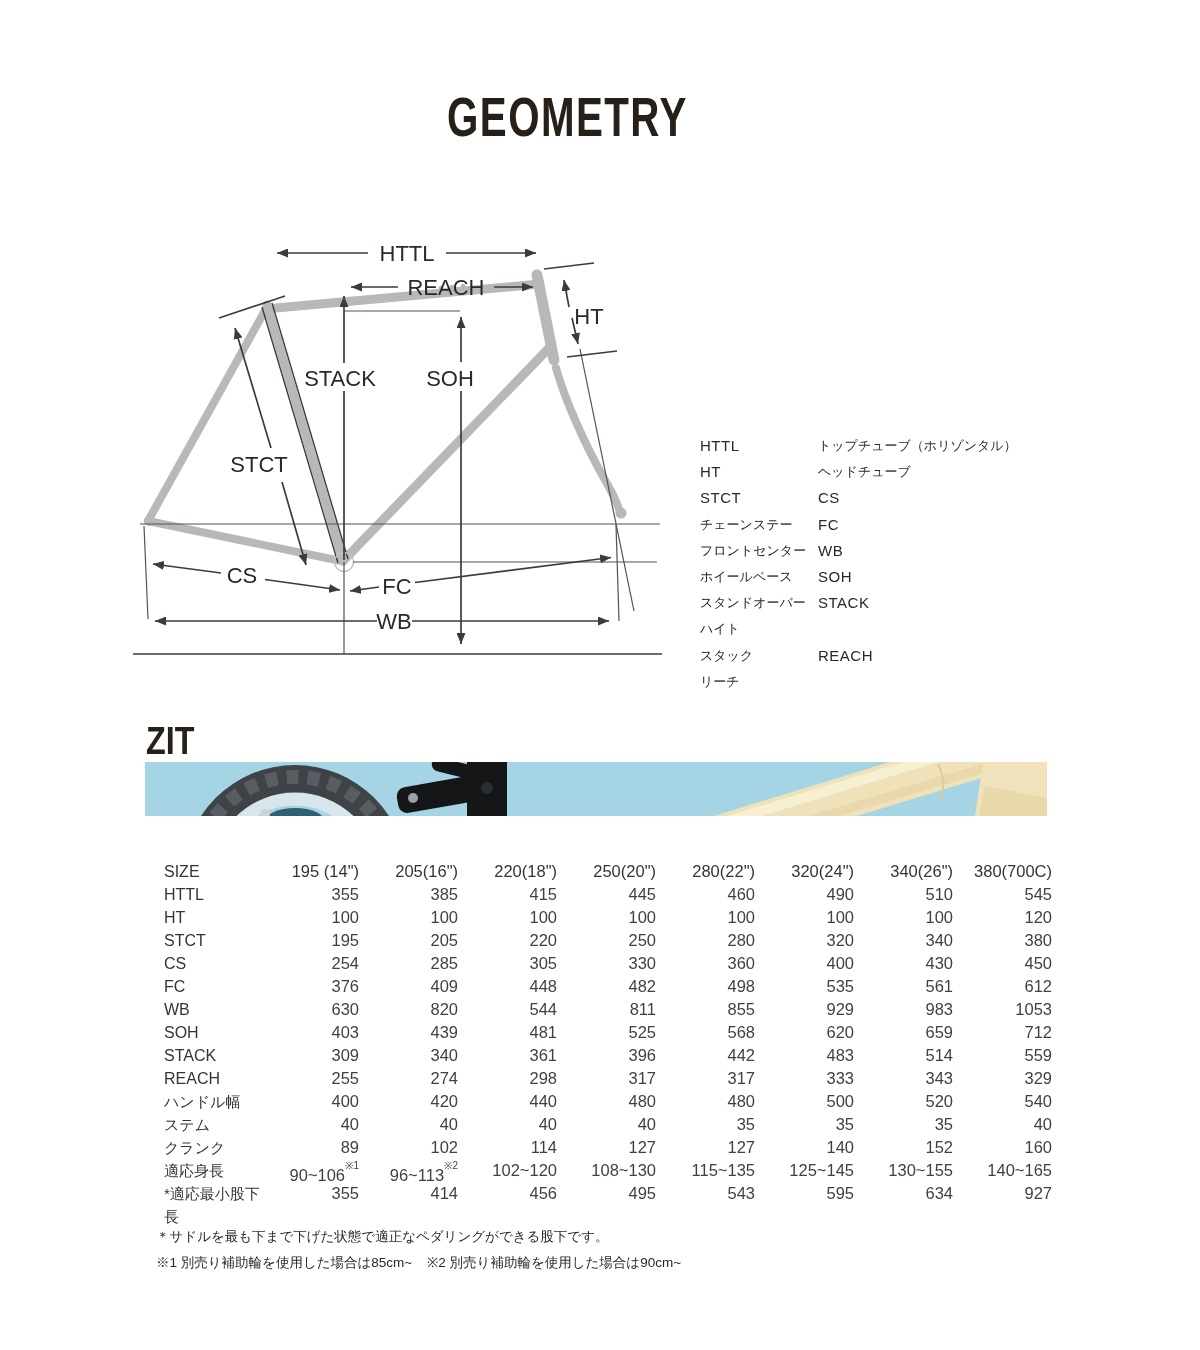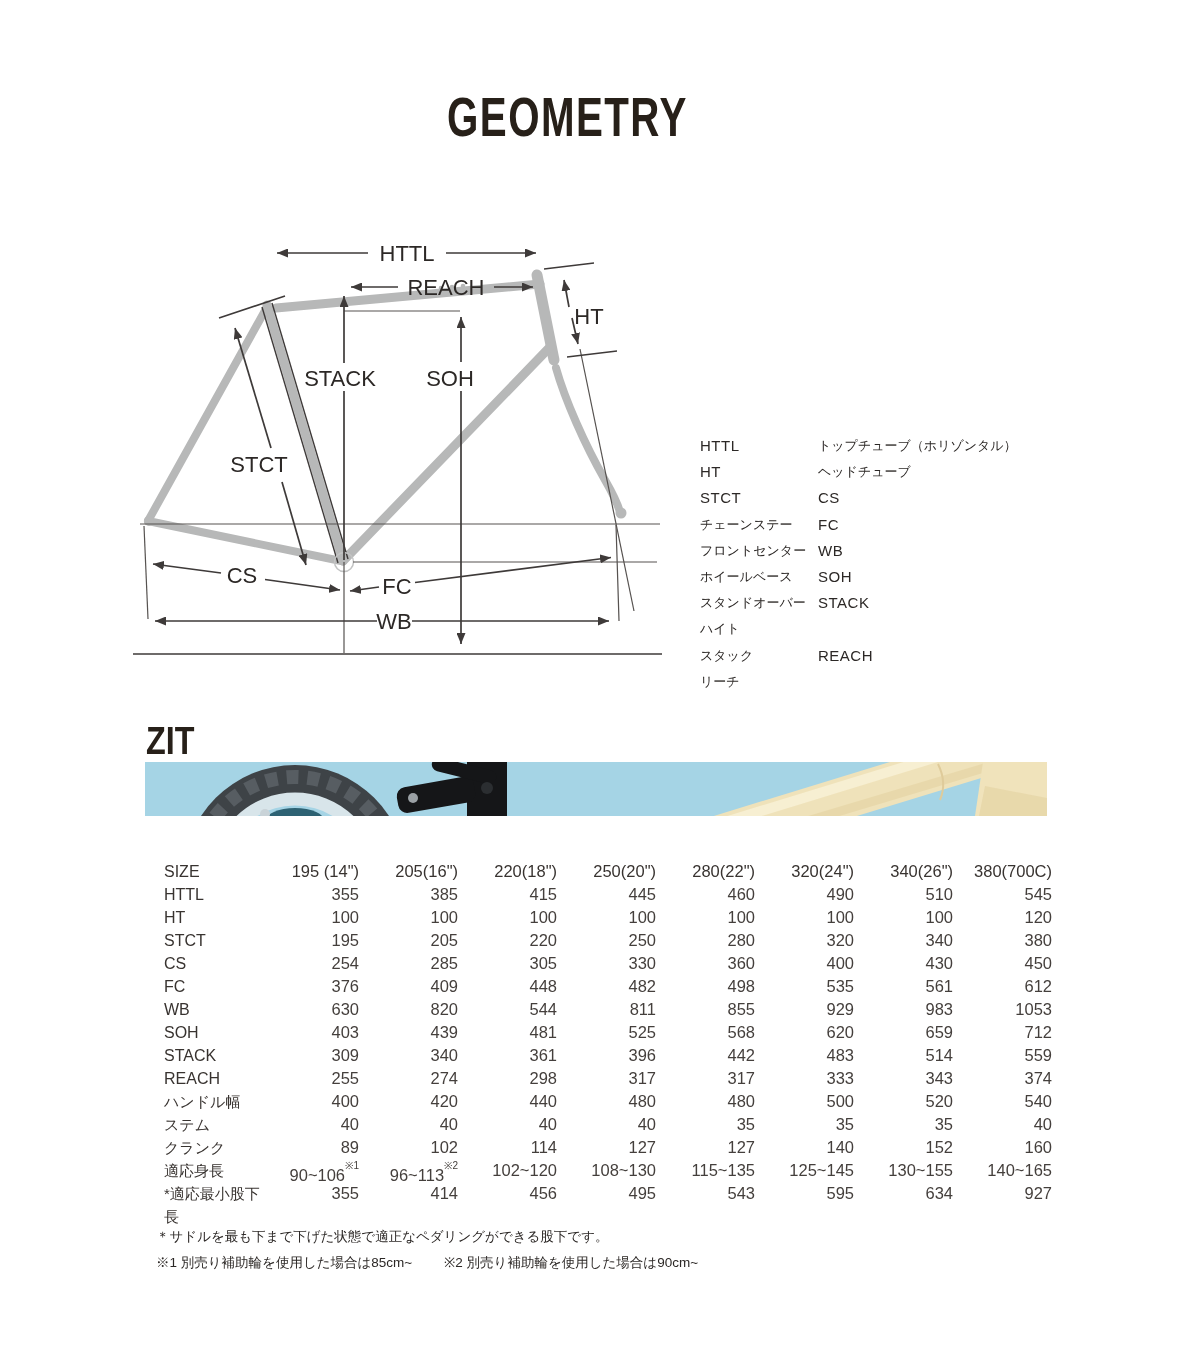"374" div.num { text: 374 -> 329 }
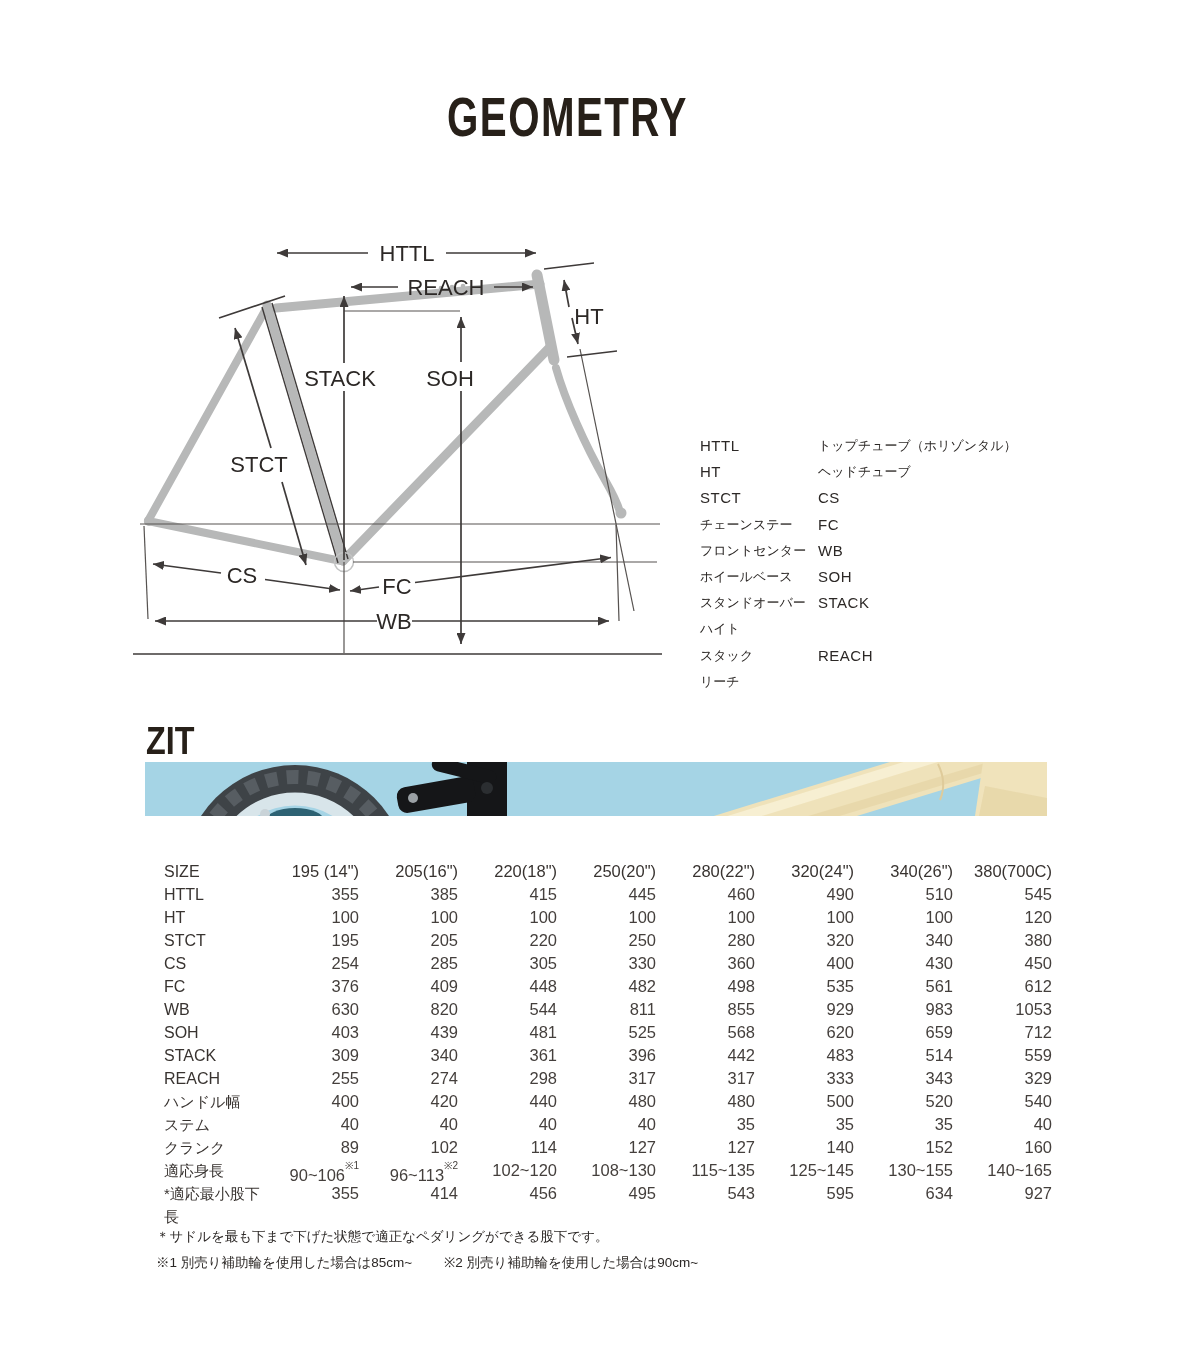"※2 別売り補助輪を使用した場合は90cm~" .footnotes .fn2b { margin-left: 28px -> 11px }
